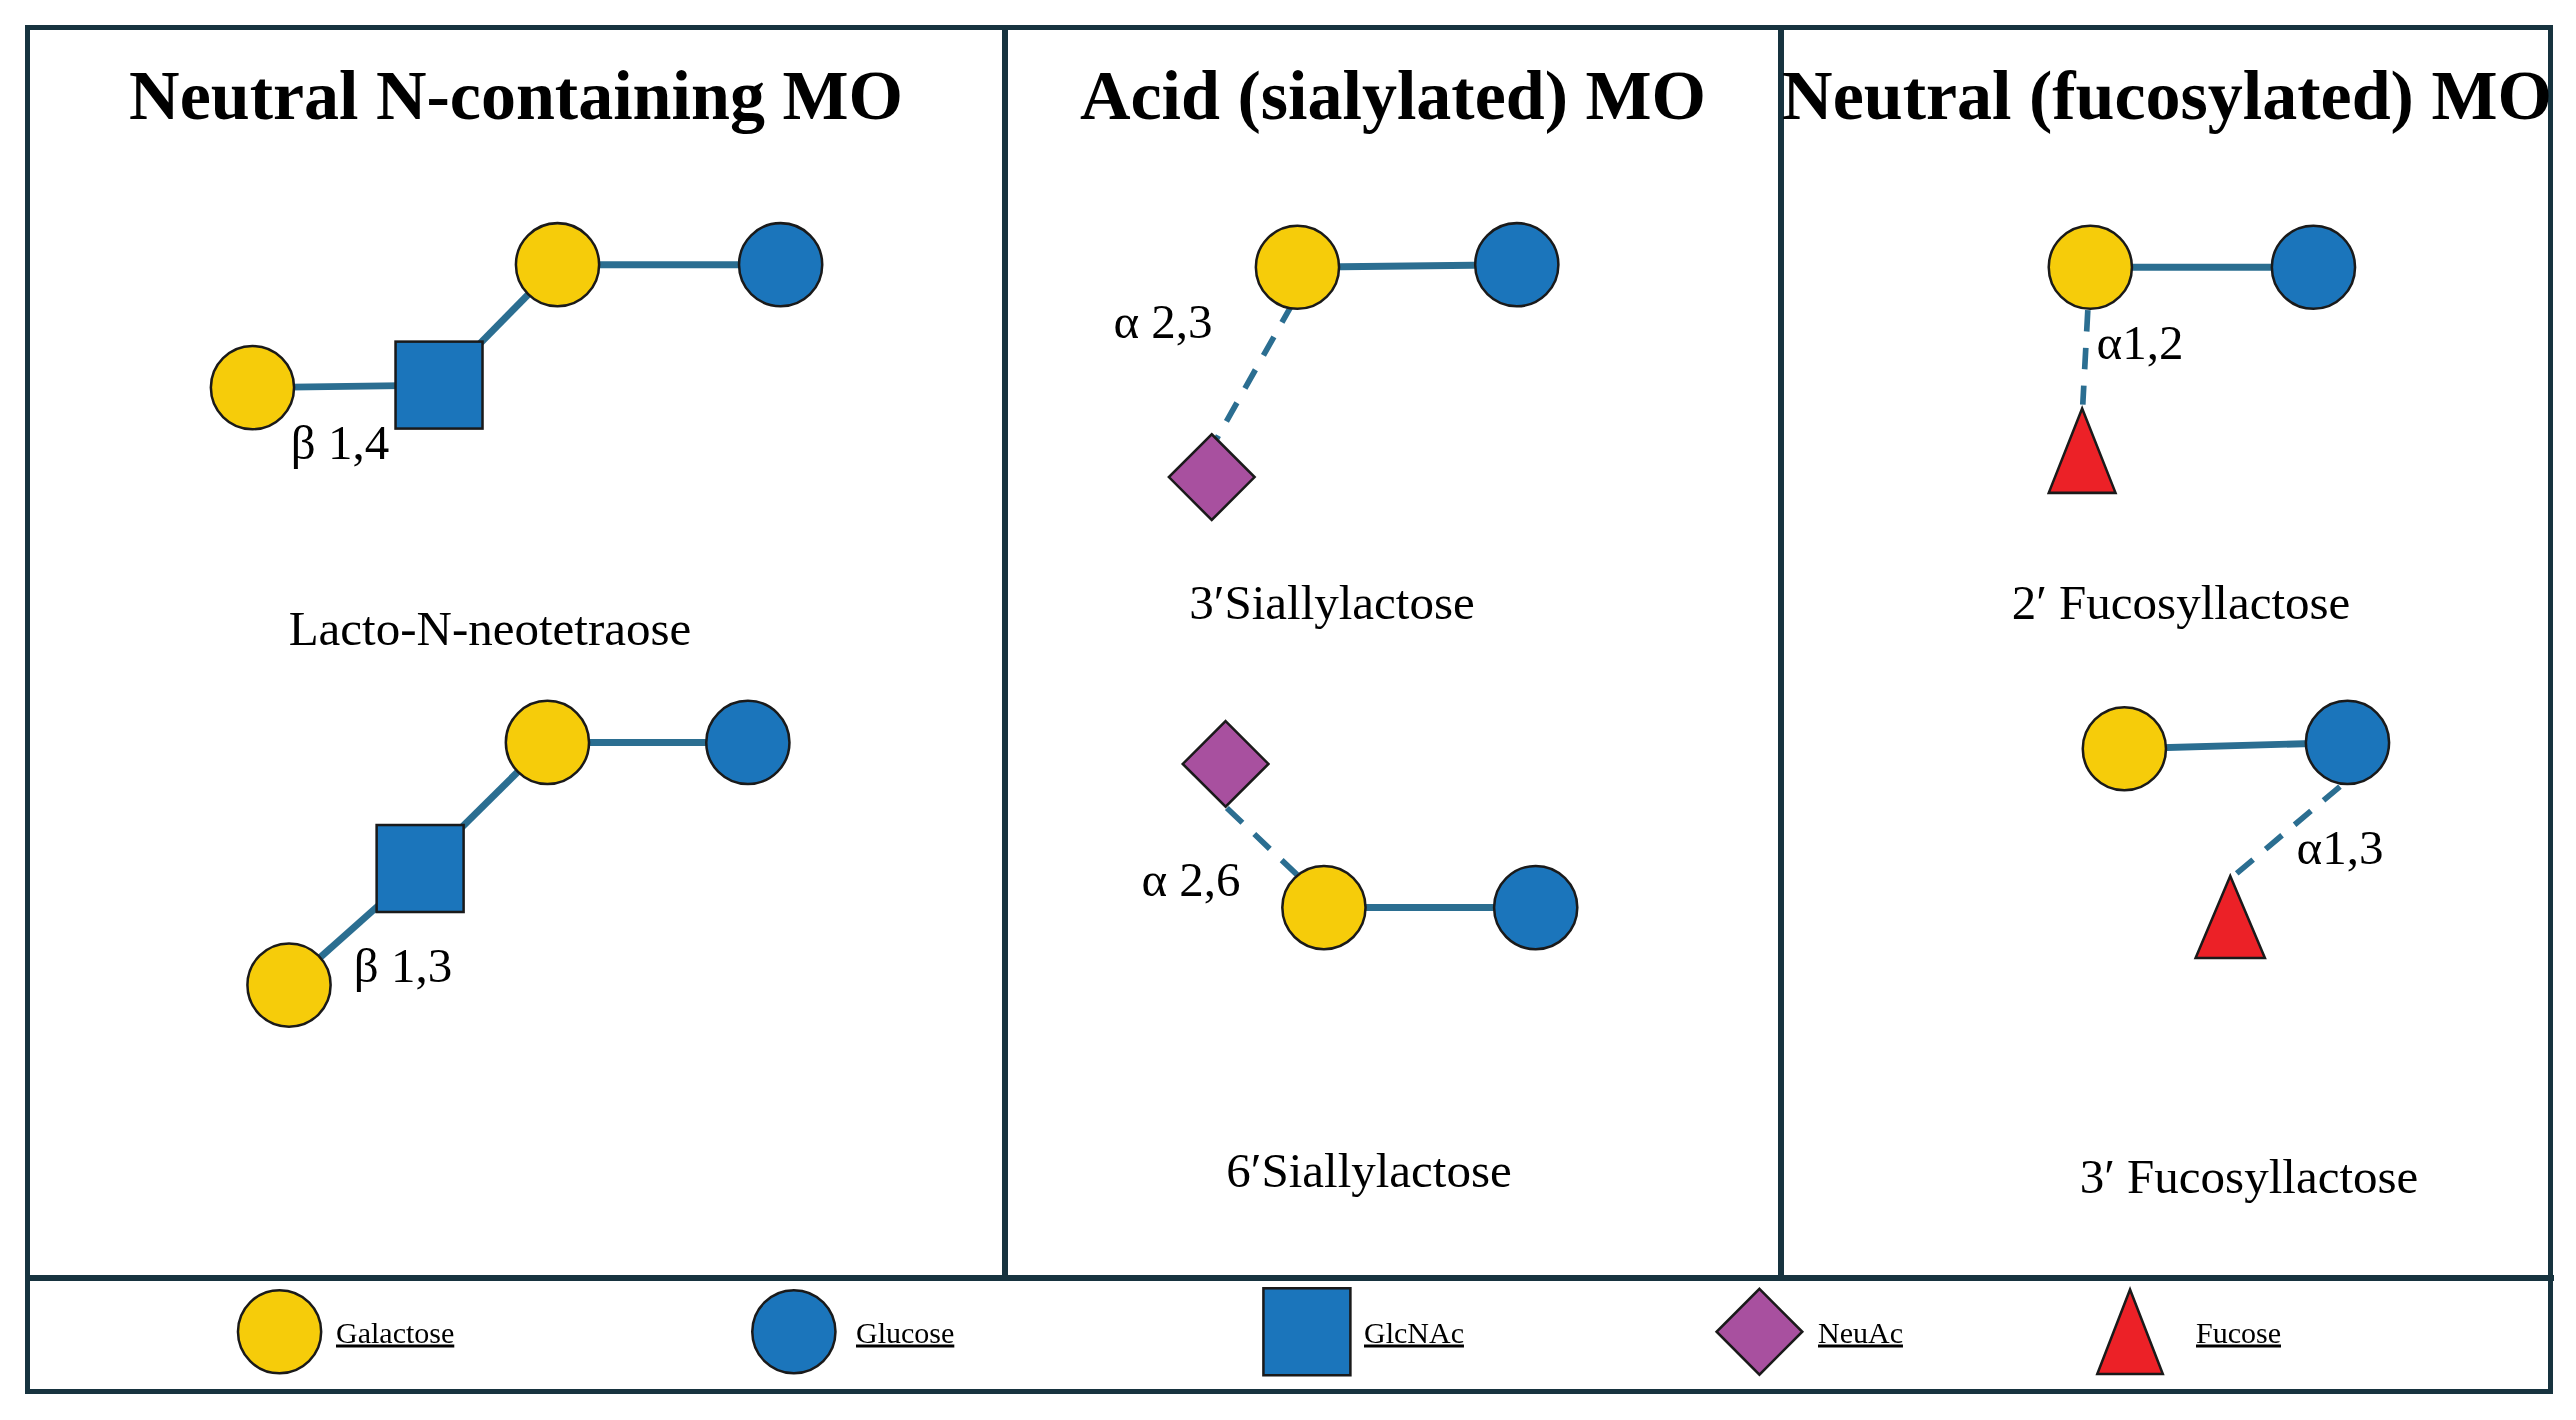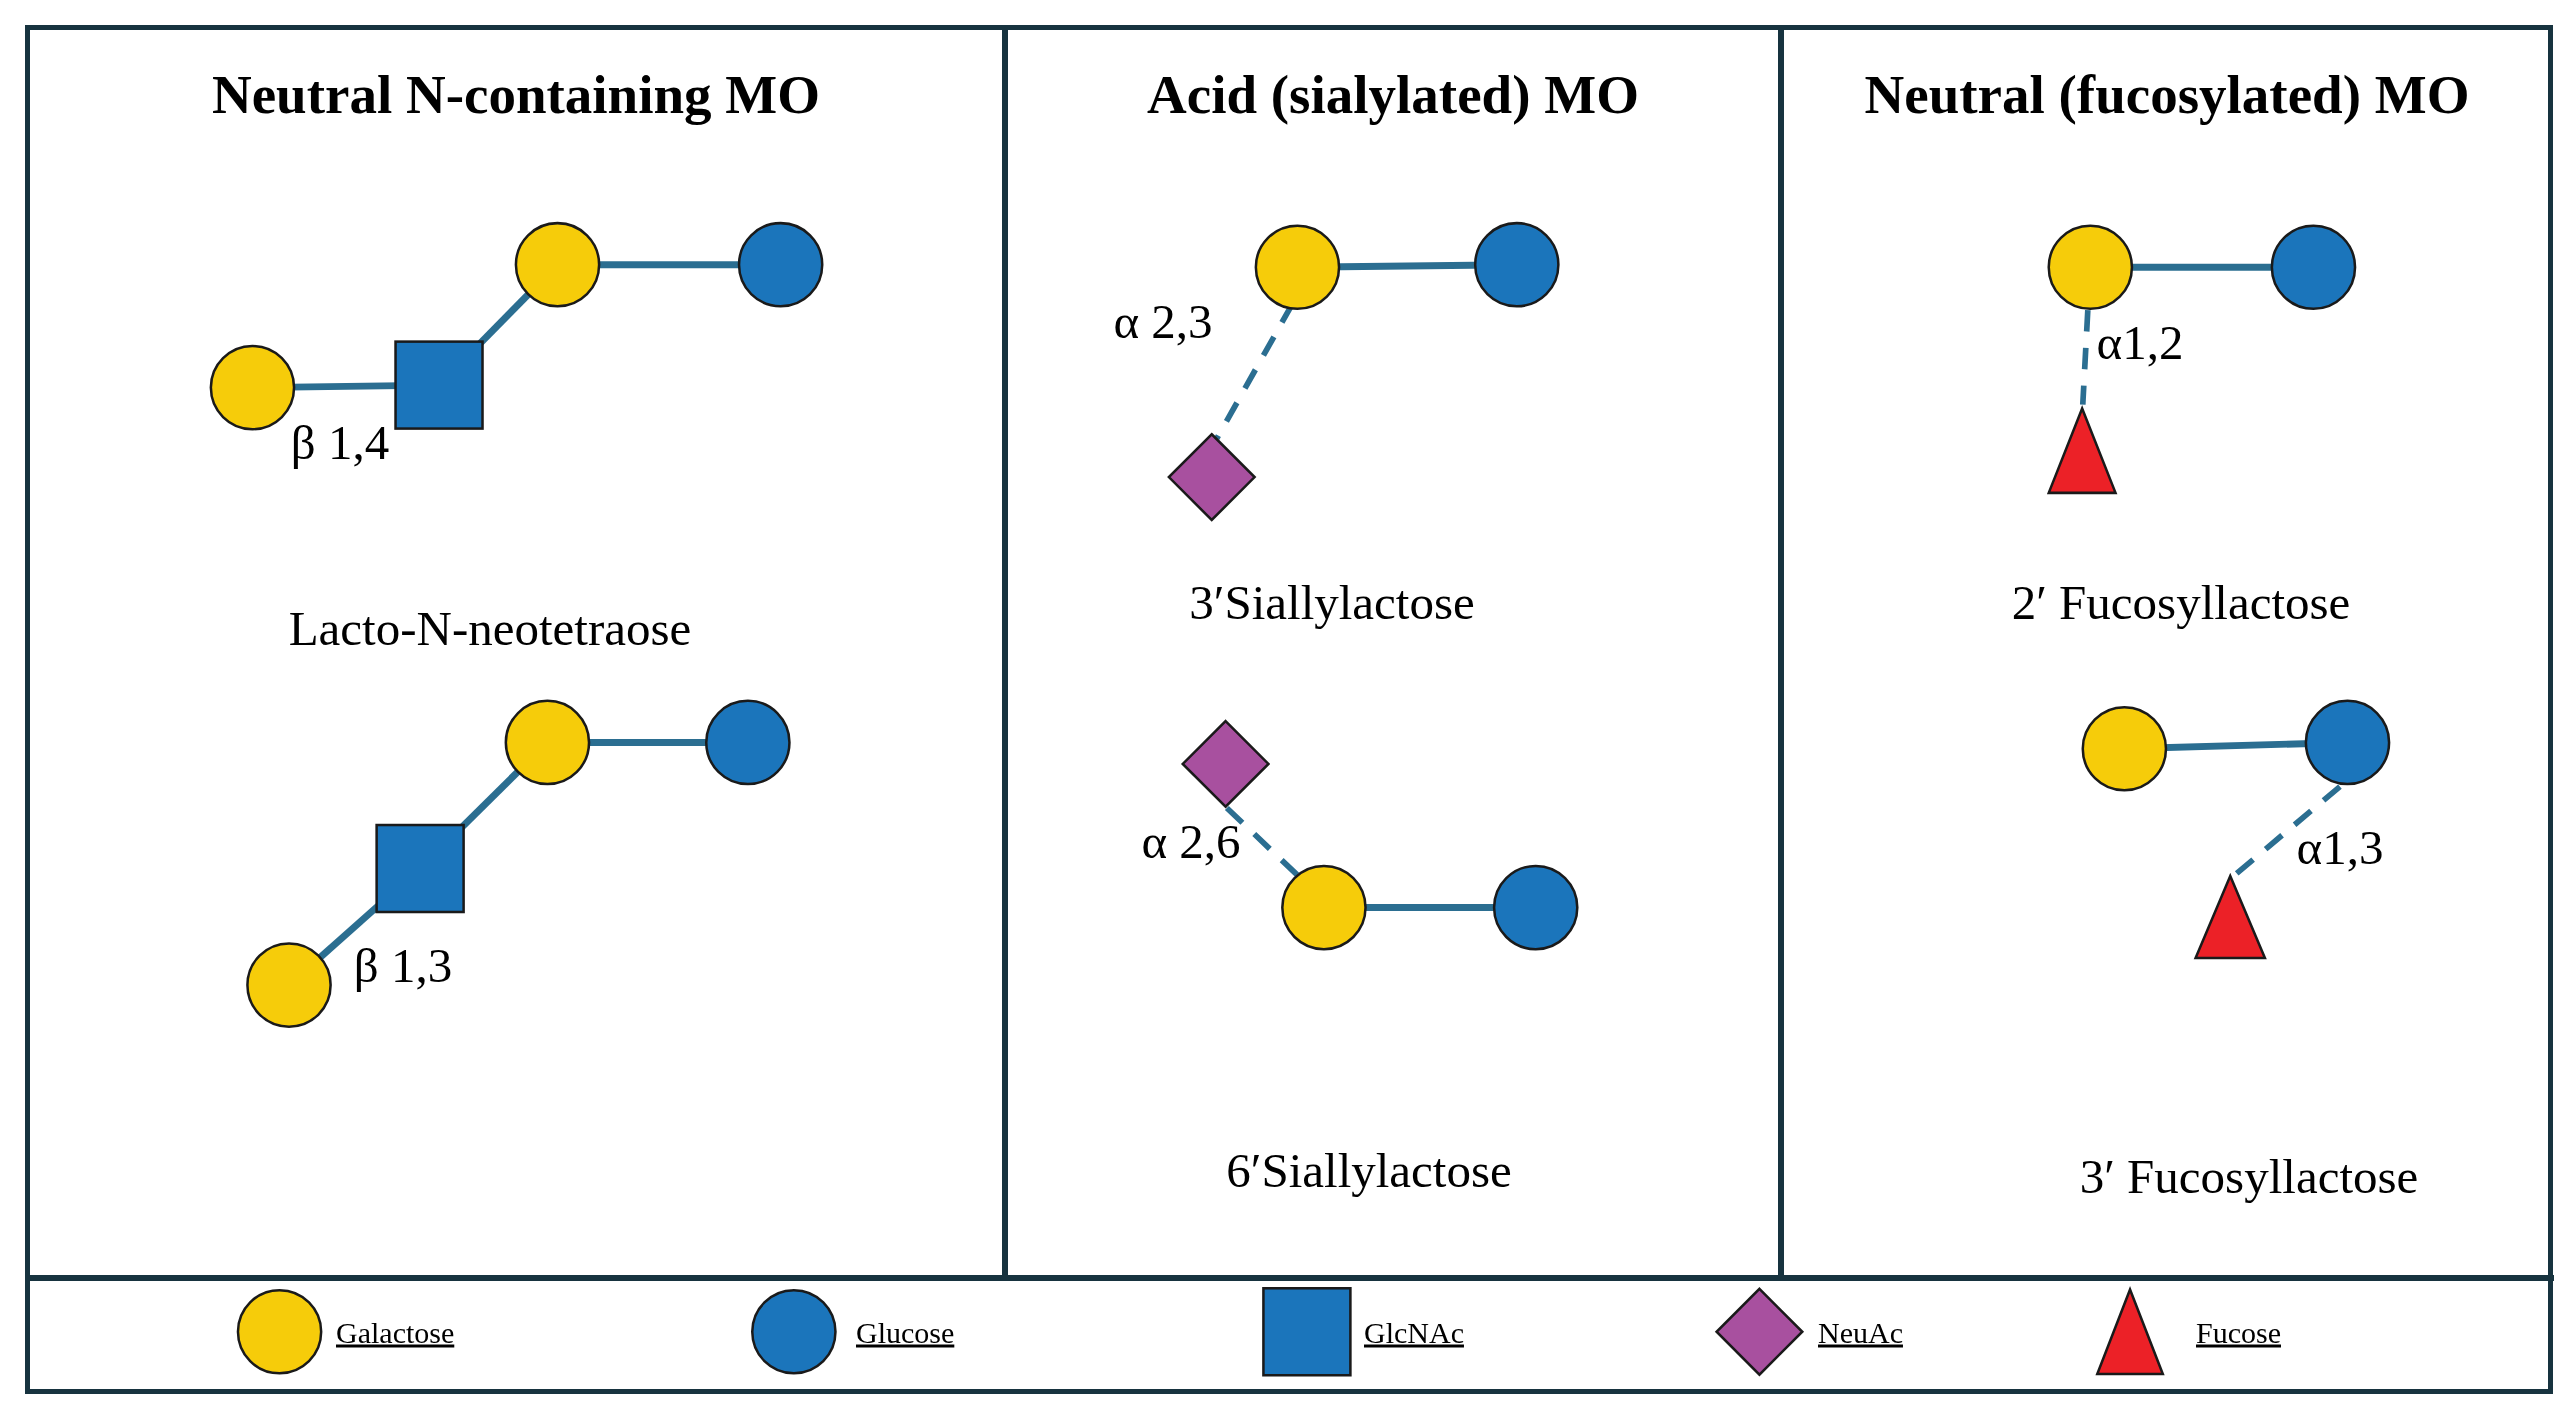"Neutral N-containing MO" .title { font-size: 55px -> 70px }
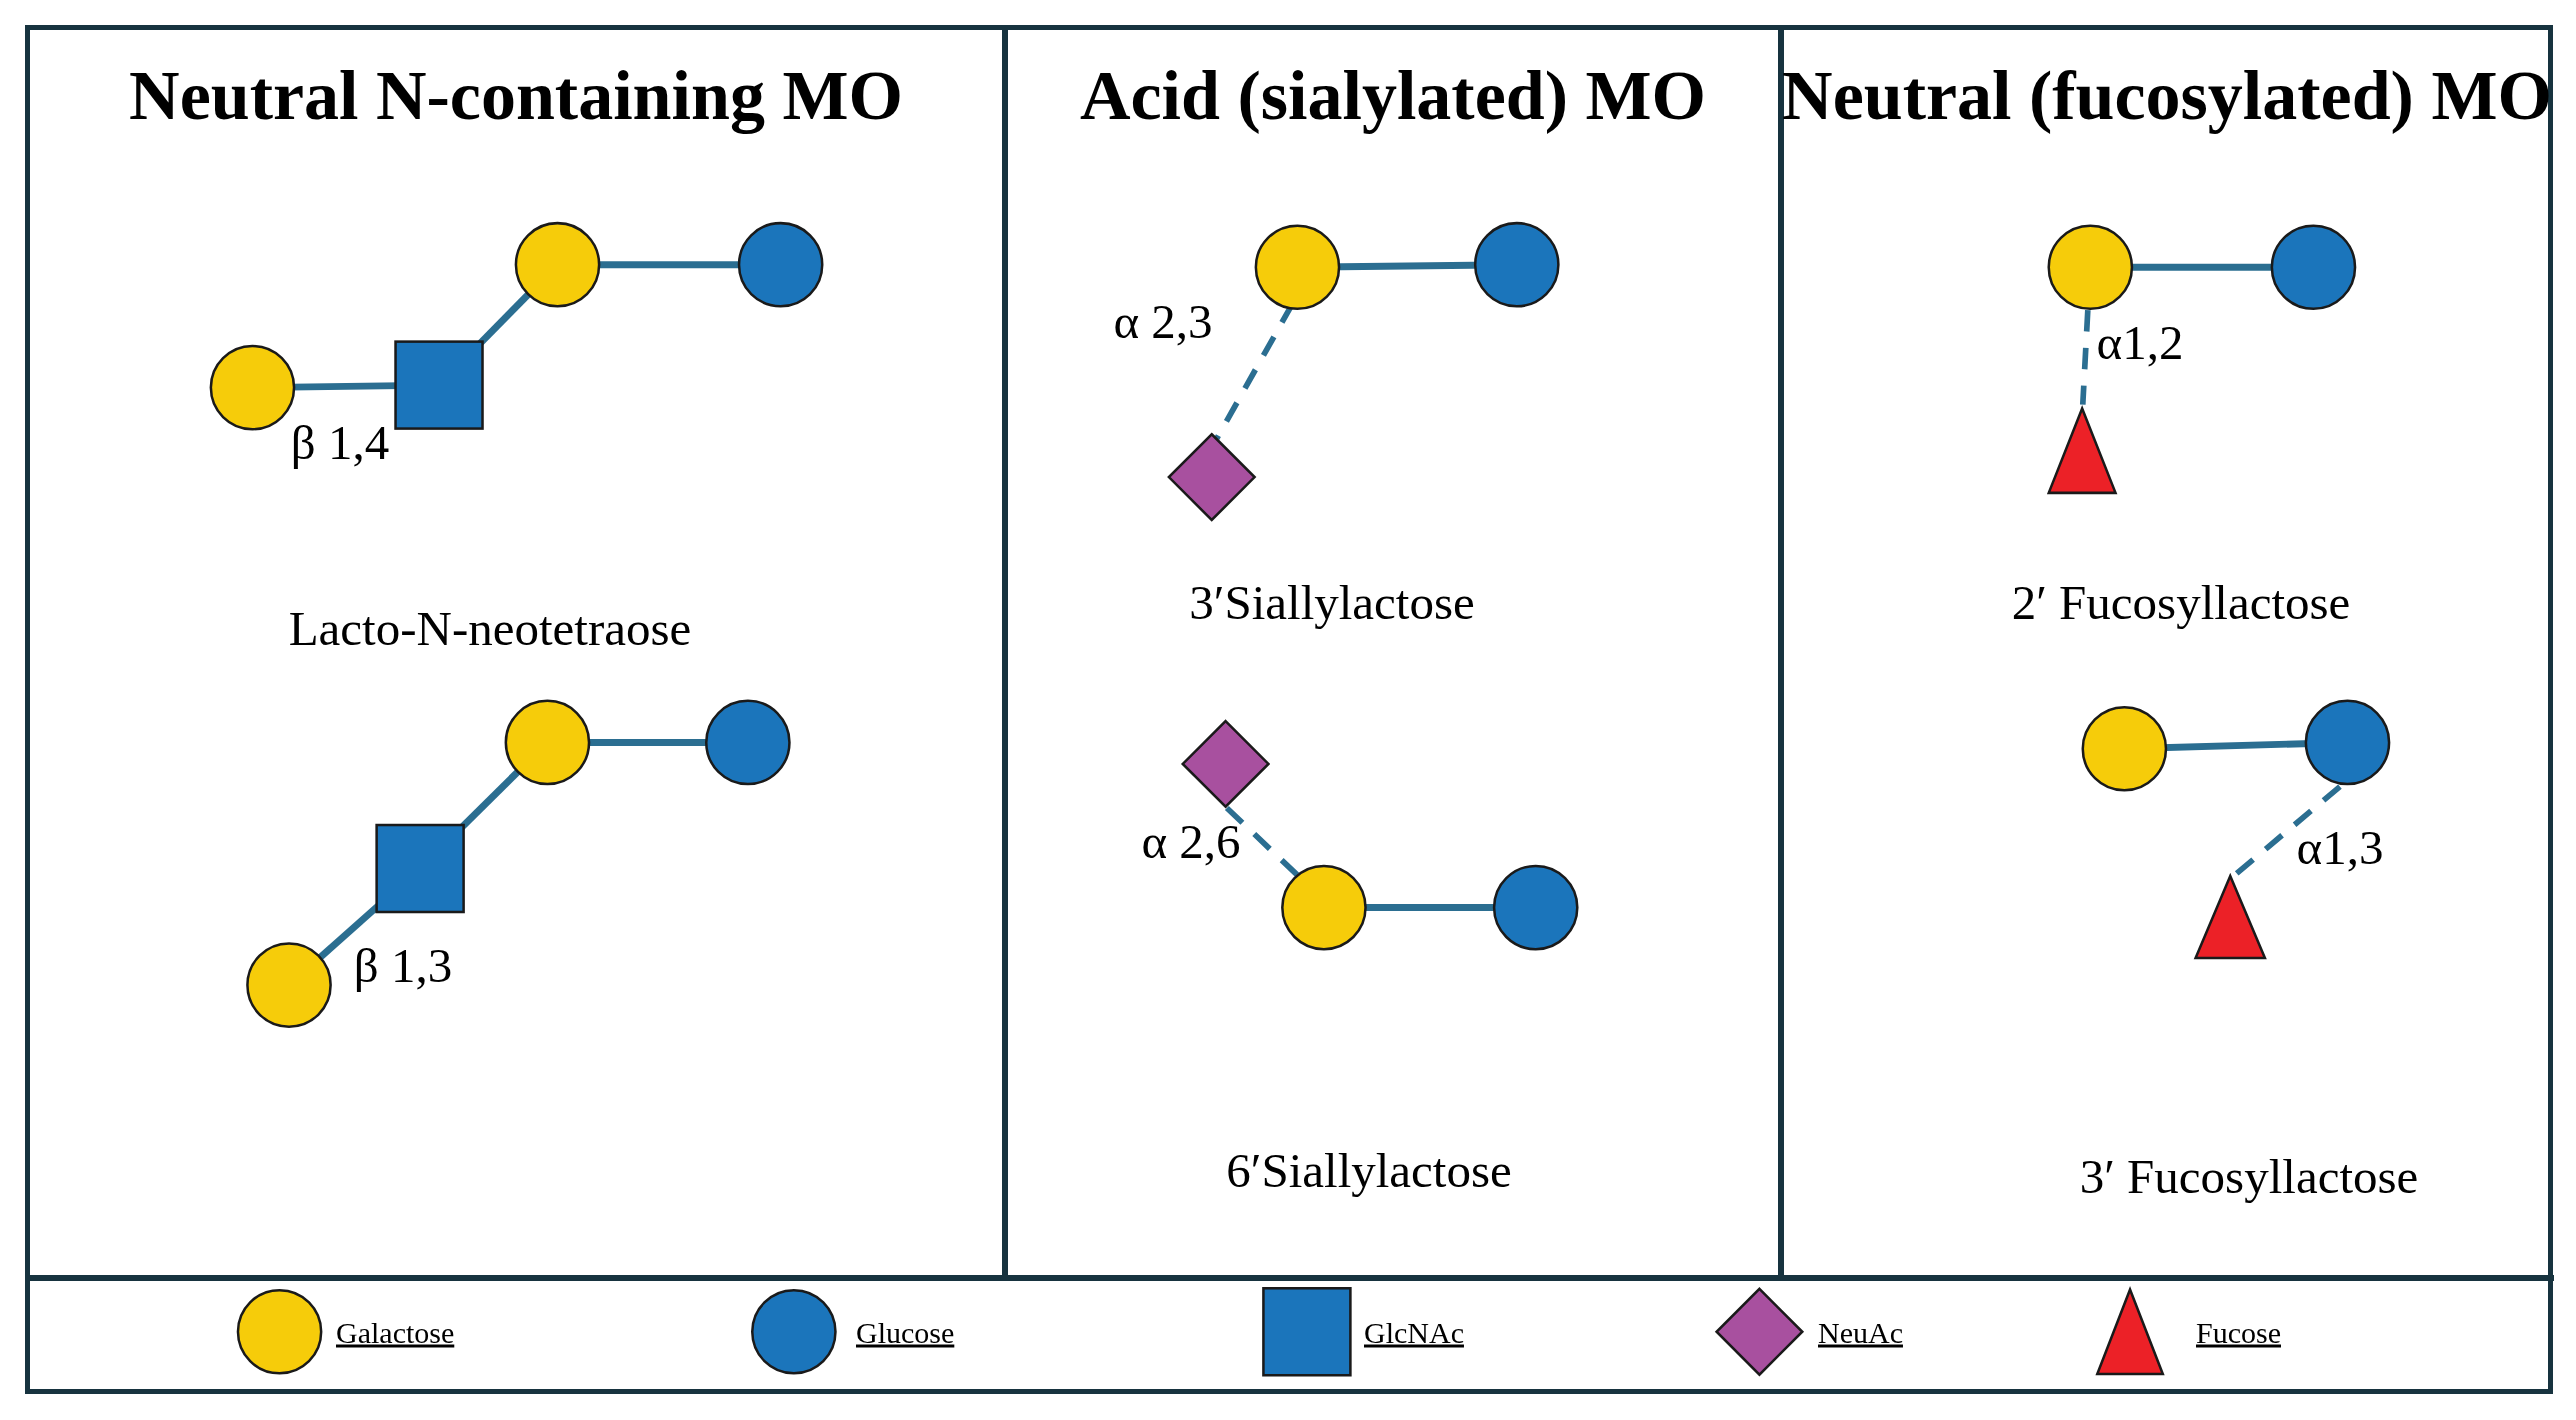"α 2,6" #l4 { top: 842px -> 880px }
